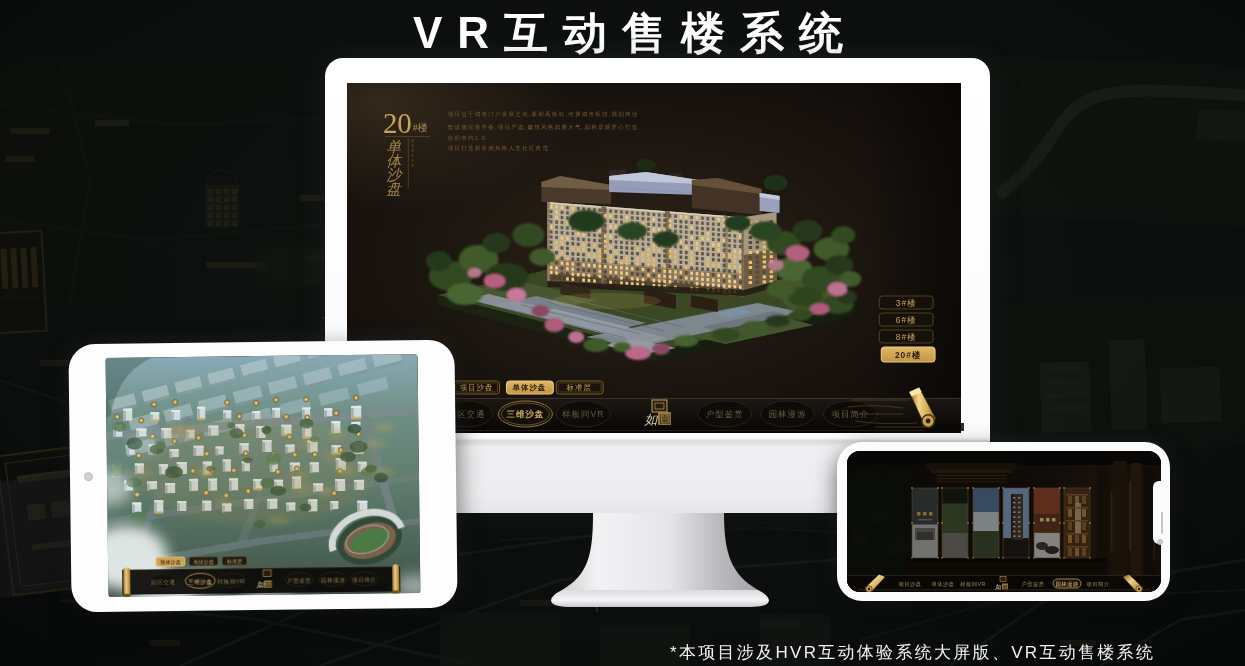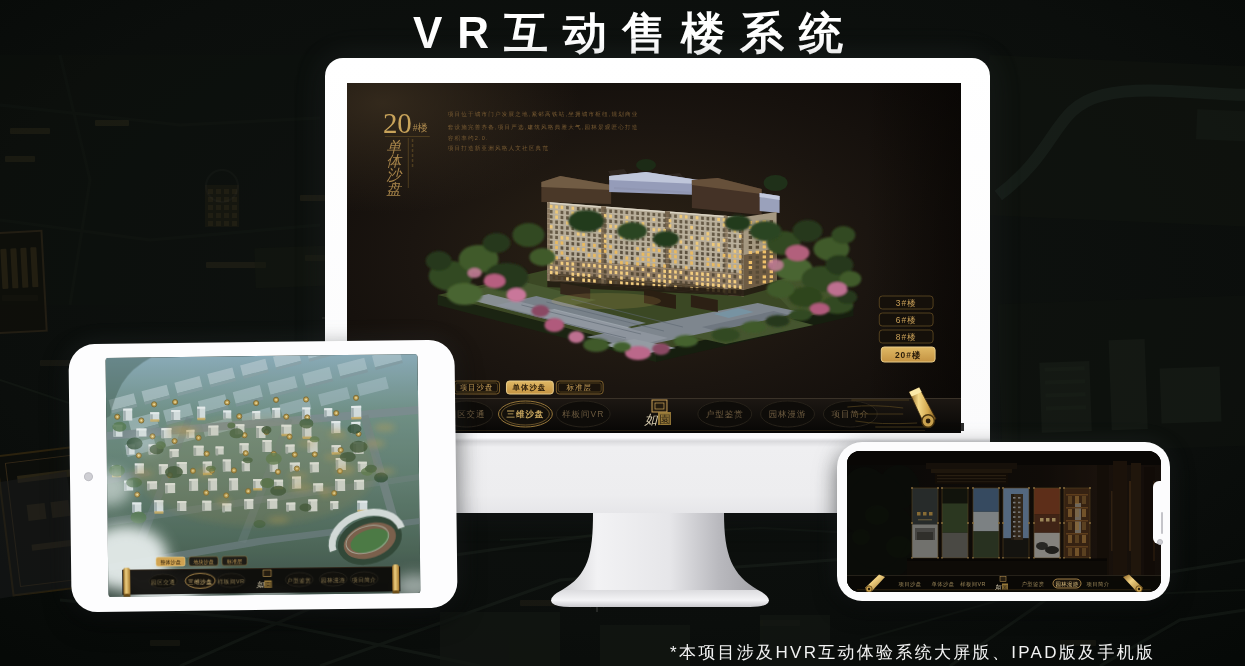"*本项目涉及HVR互动体验系统大屏版、IPAD版及手机版" div.abs { text: IPAD版及手机版 -> VR互动售楼系统 }
